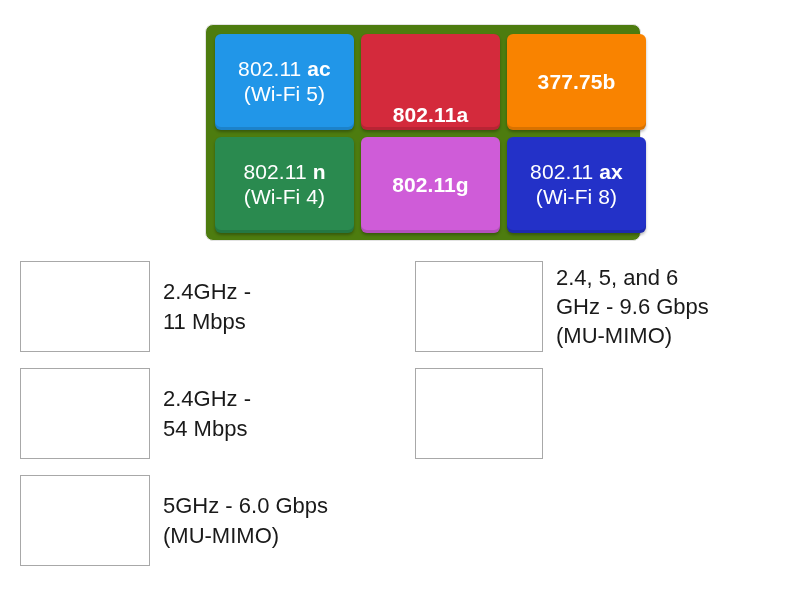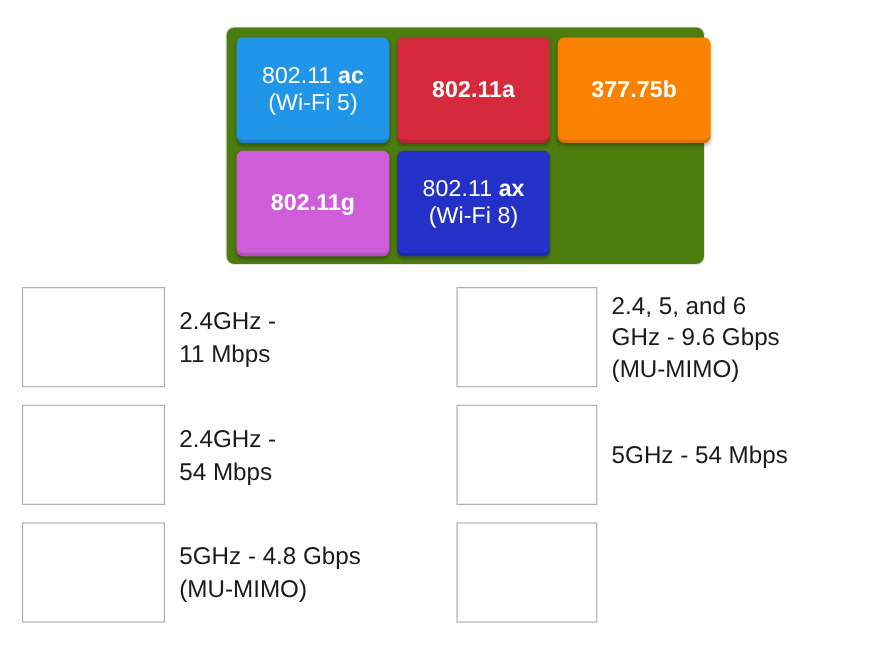"802.11a" div.tile { align-items: none -> flex-end }
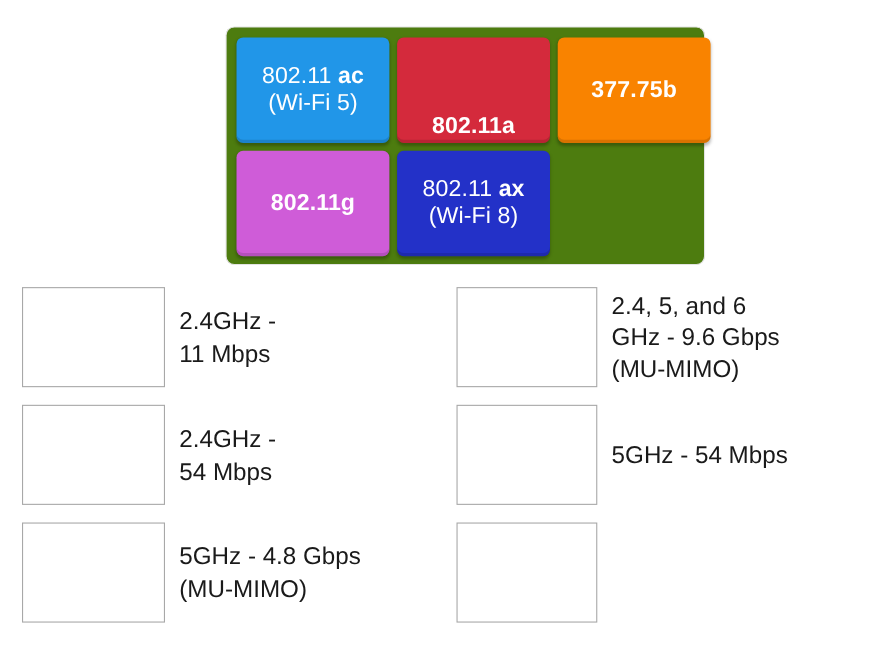"802.11 n" div.tile { html: none -> <div> <span> <span>802.11 </span><span>n</span><br> <span>(Wi-Fi 4)</span> </span> </div> }
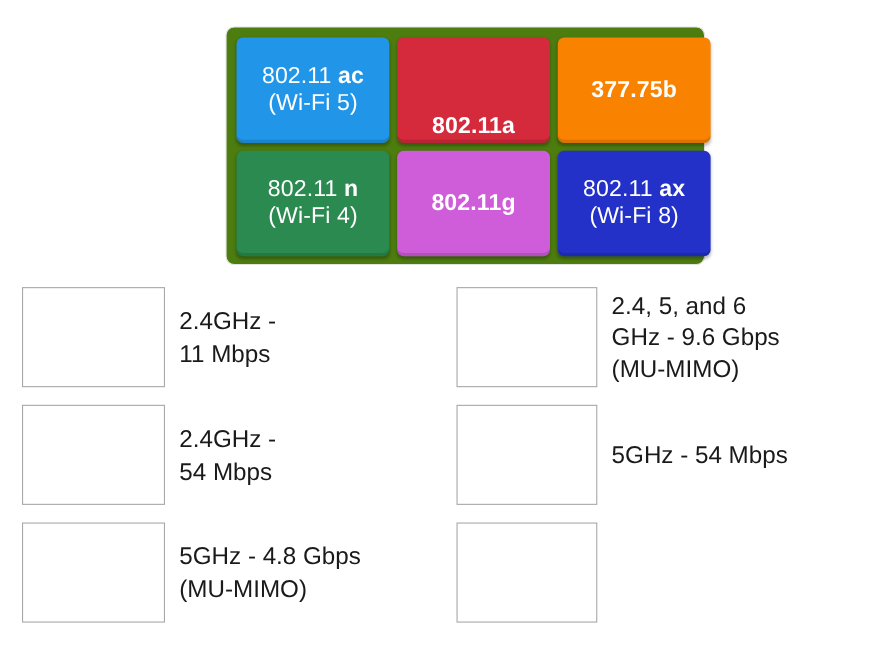"5GHz - 54 Mbps" div.answer-row { html: <div> <div></div> <div>5GHz - 54 Mbps</div> </div> -> none }
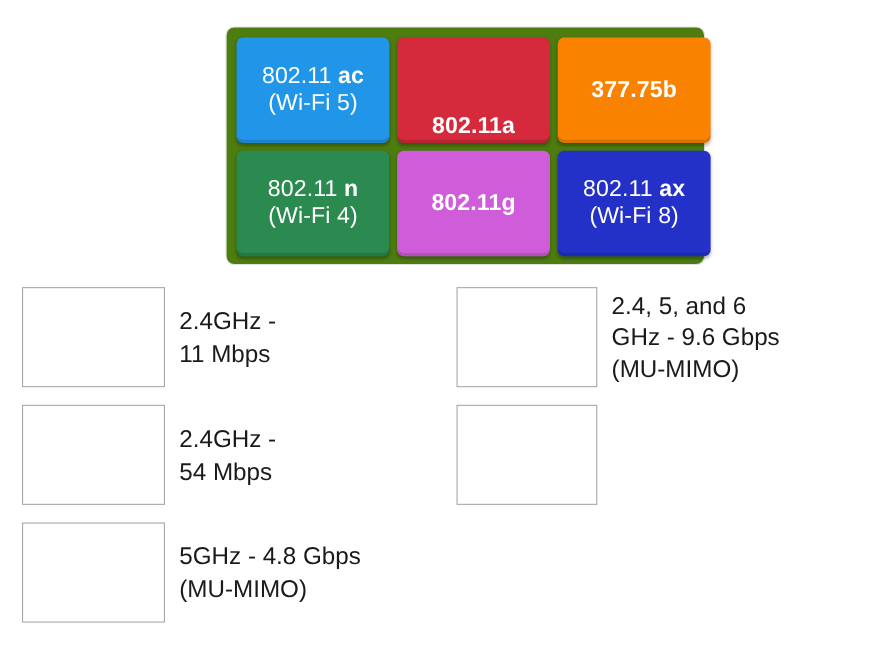"5GHz - 4.8 Gbps" div.answer-label { text: 4.8 -> 6.0 }
